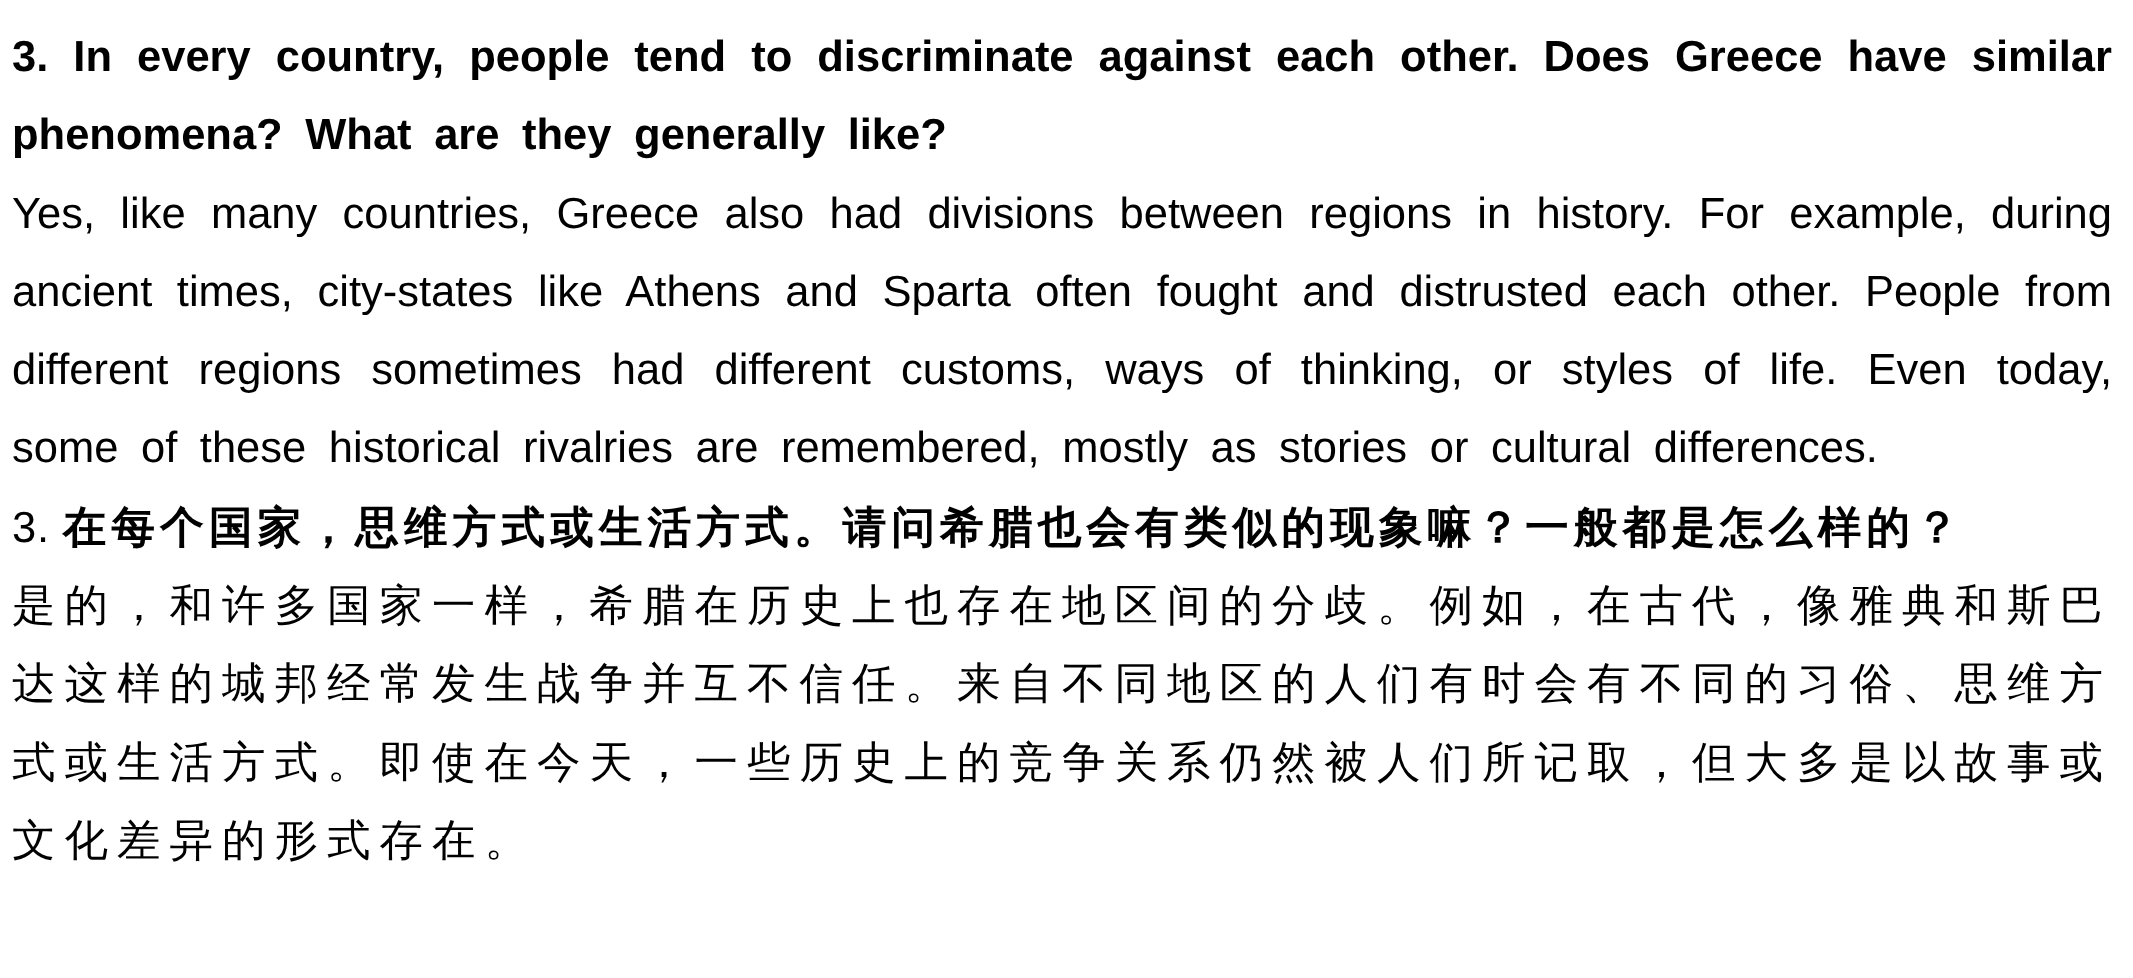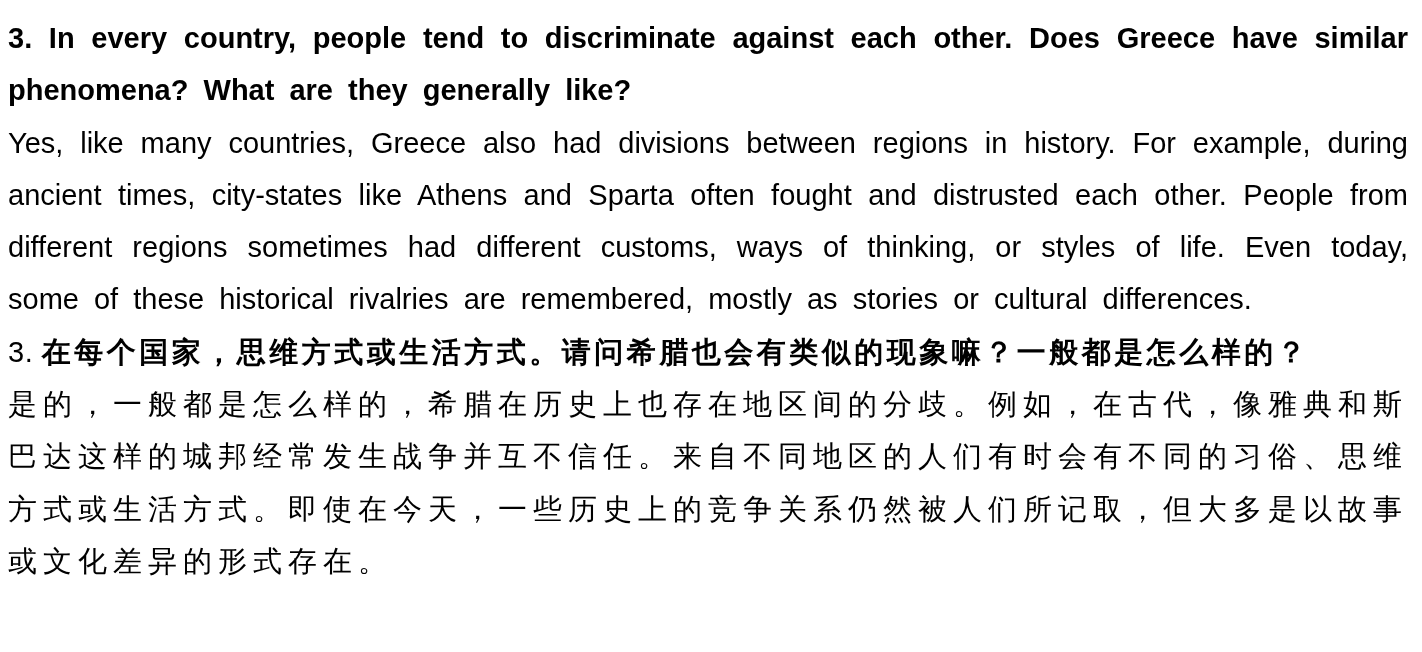"是的，一般都是怎么样的，希腊在历史上也存在地区间的分歧。例如，在古代，像雅典和斯" p.para { text: 一般都是怎么样的 -> 和许多国家一样 }
